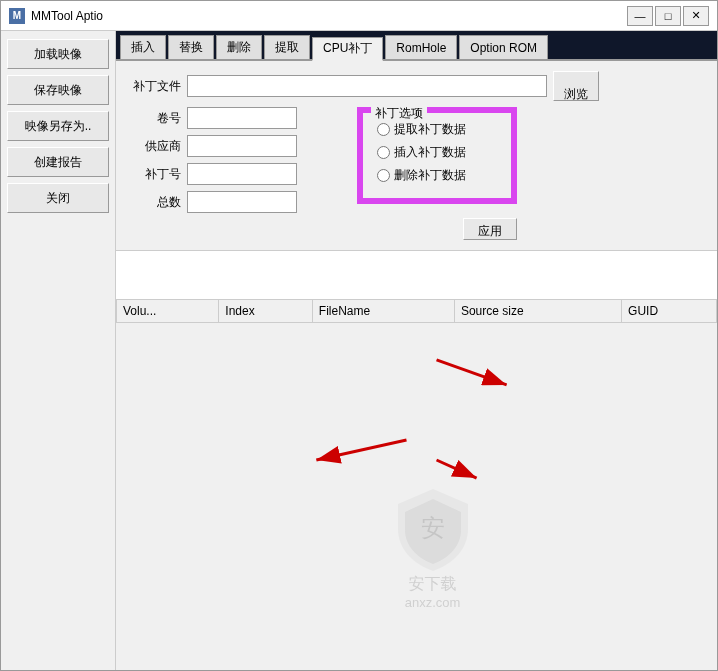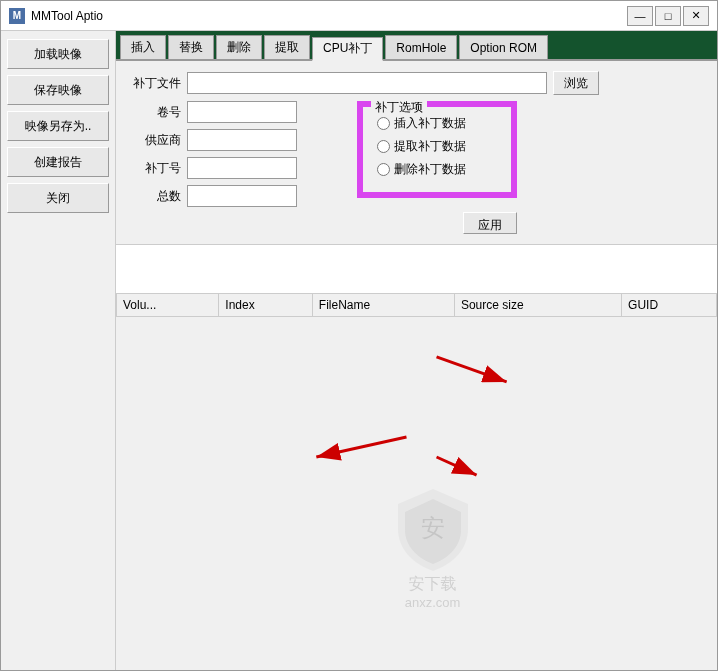"插入" .tabs-bar { background: #14532d -> #0f172a }
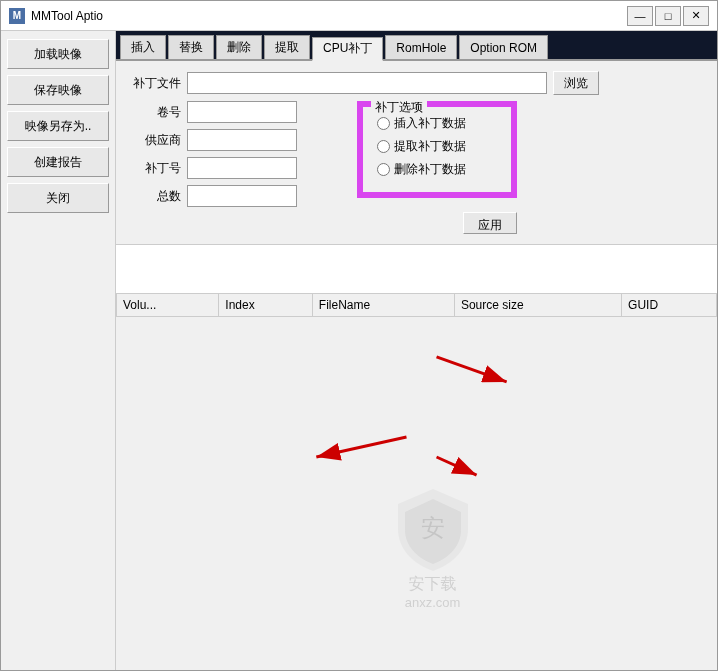"浏览" .browse-btn { padding: 2px 10px -> 14px 10px }
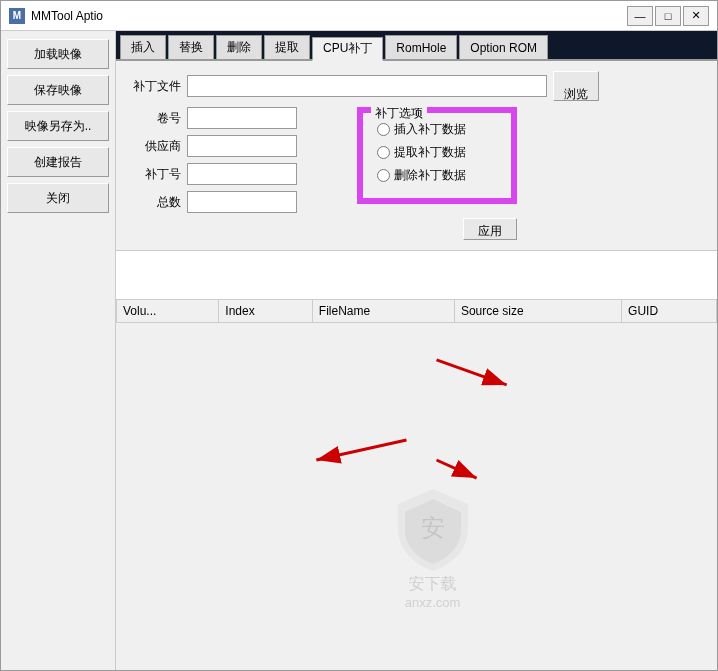"插入补丁数据" div.radio-row { order: before "提取补丁数据" -> after "提取补丁数据" }
